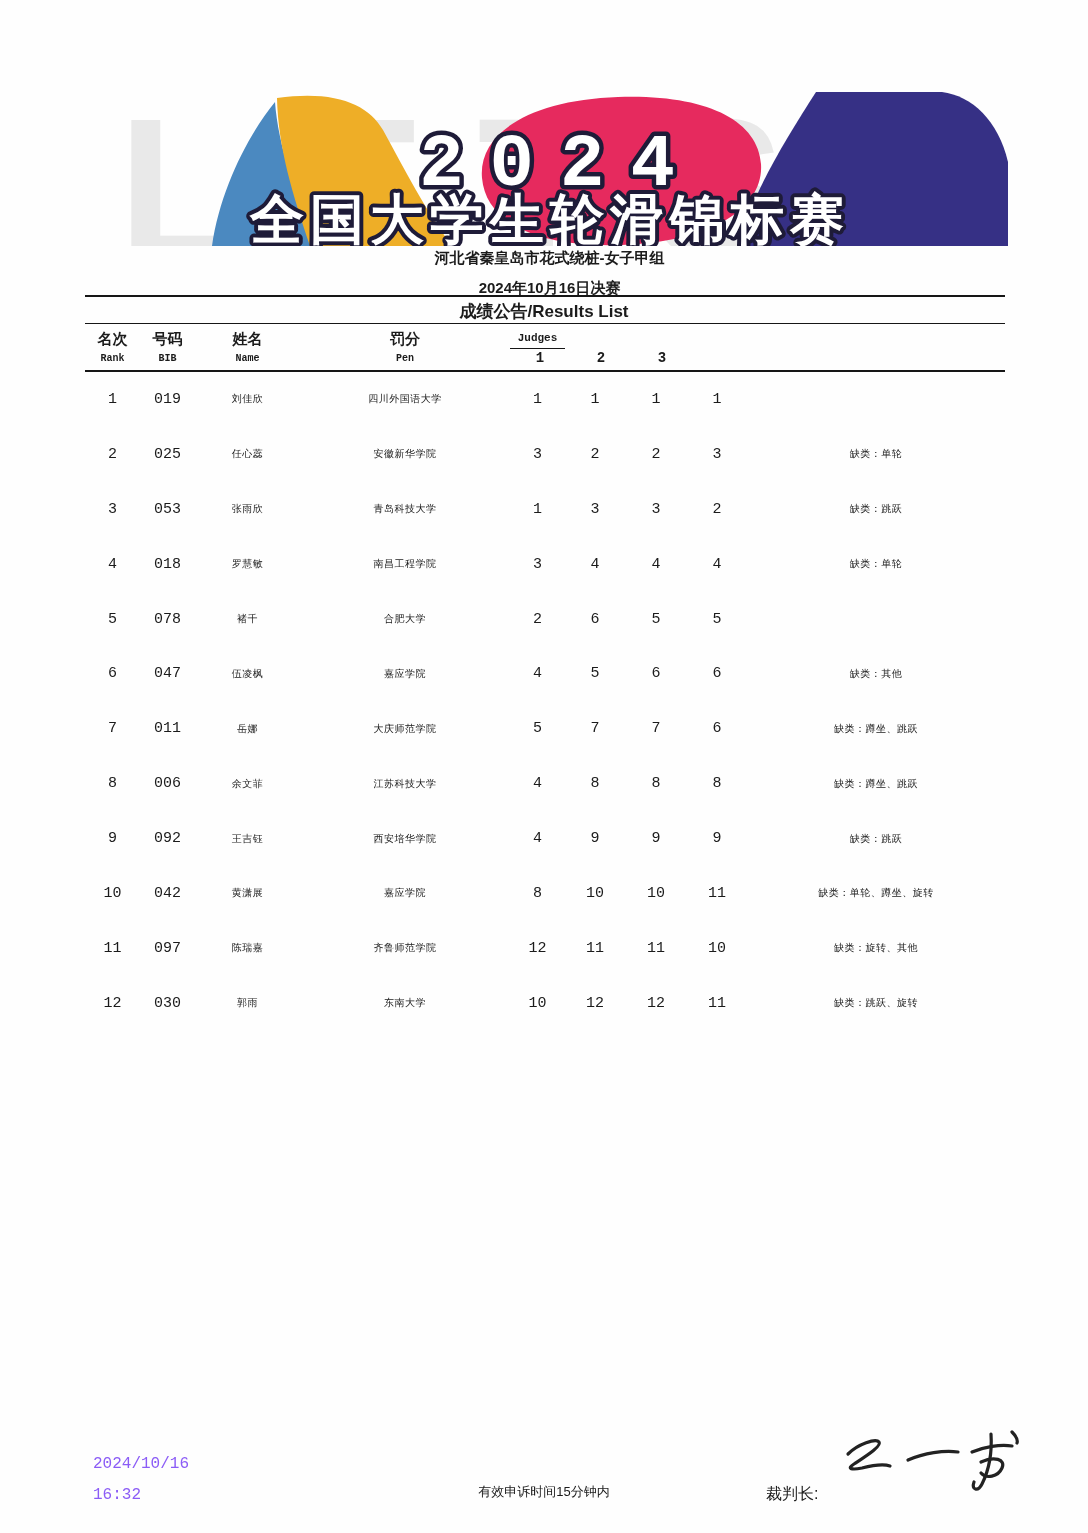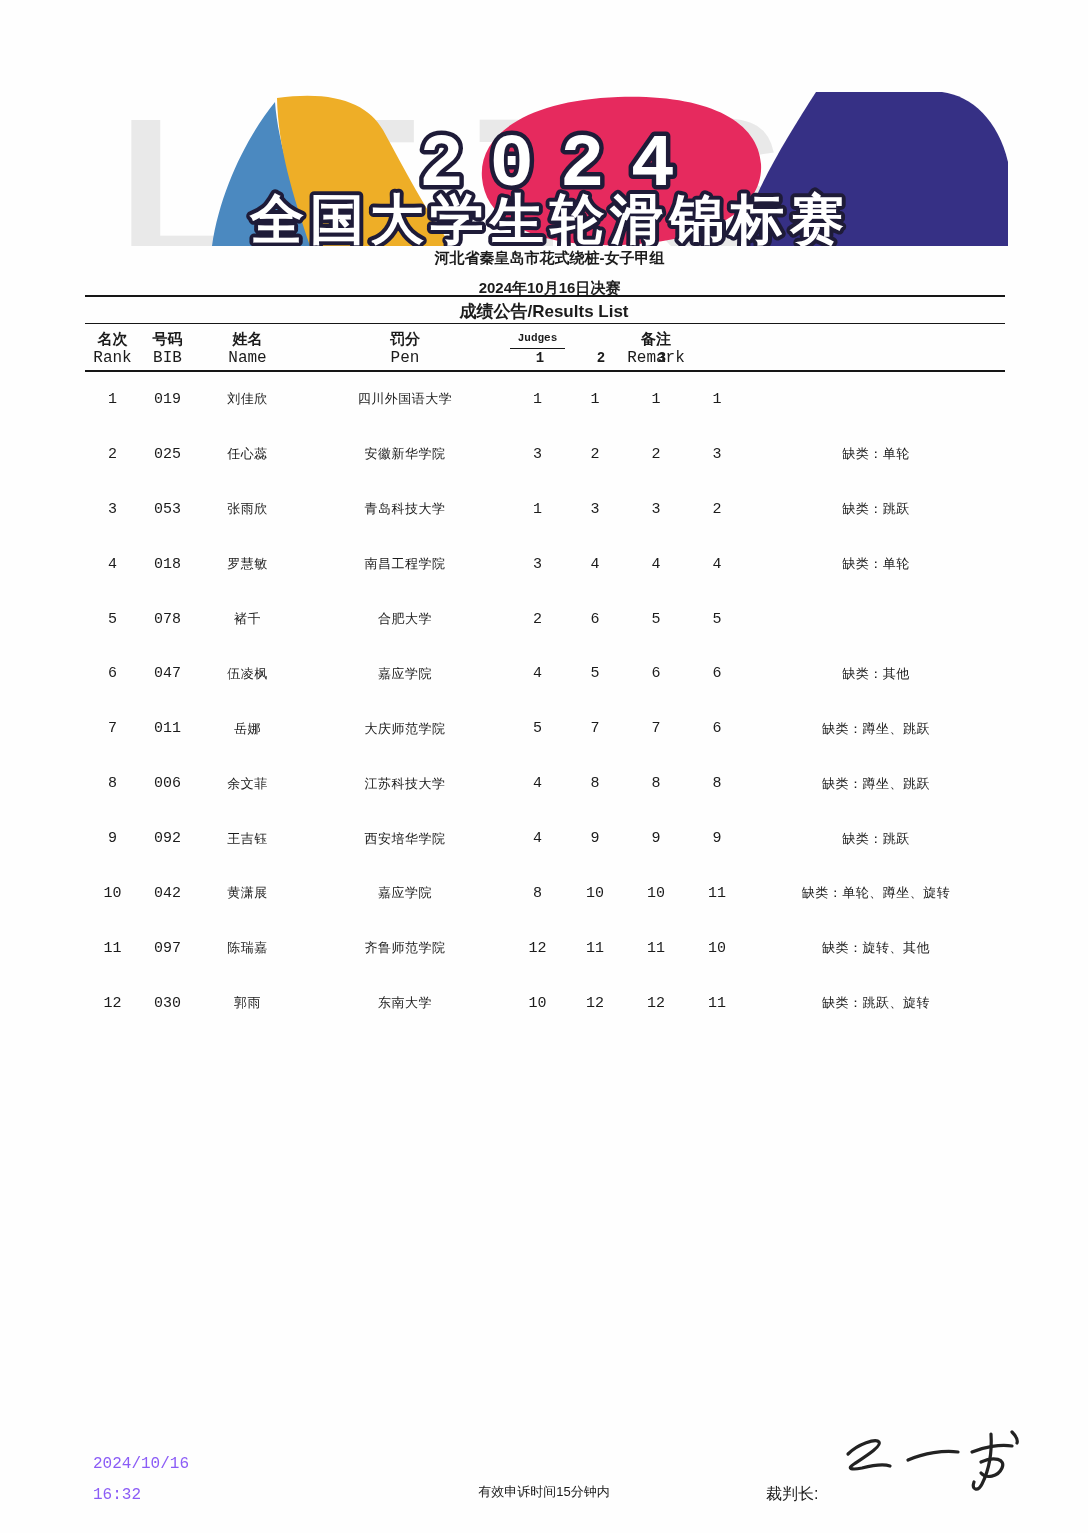"备注" div.th { html: <div> <span>备注</span> <span>Remark</span> </div> -> none }
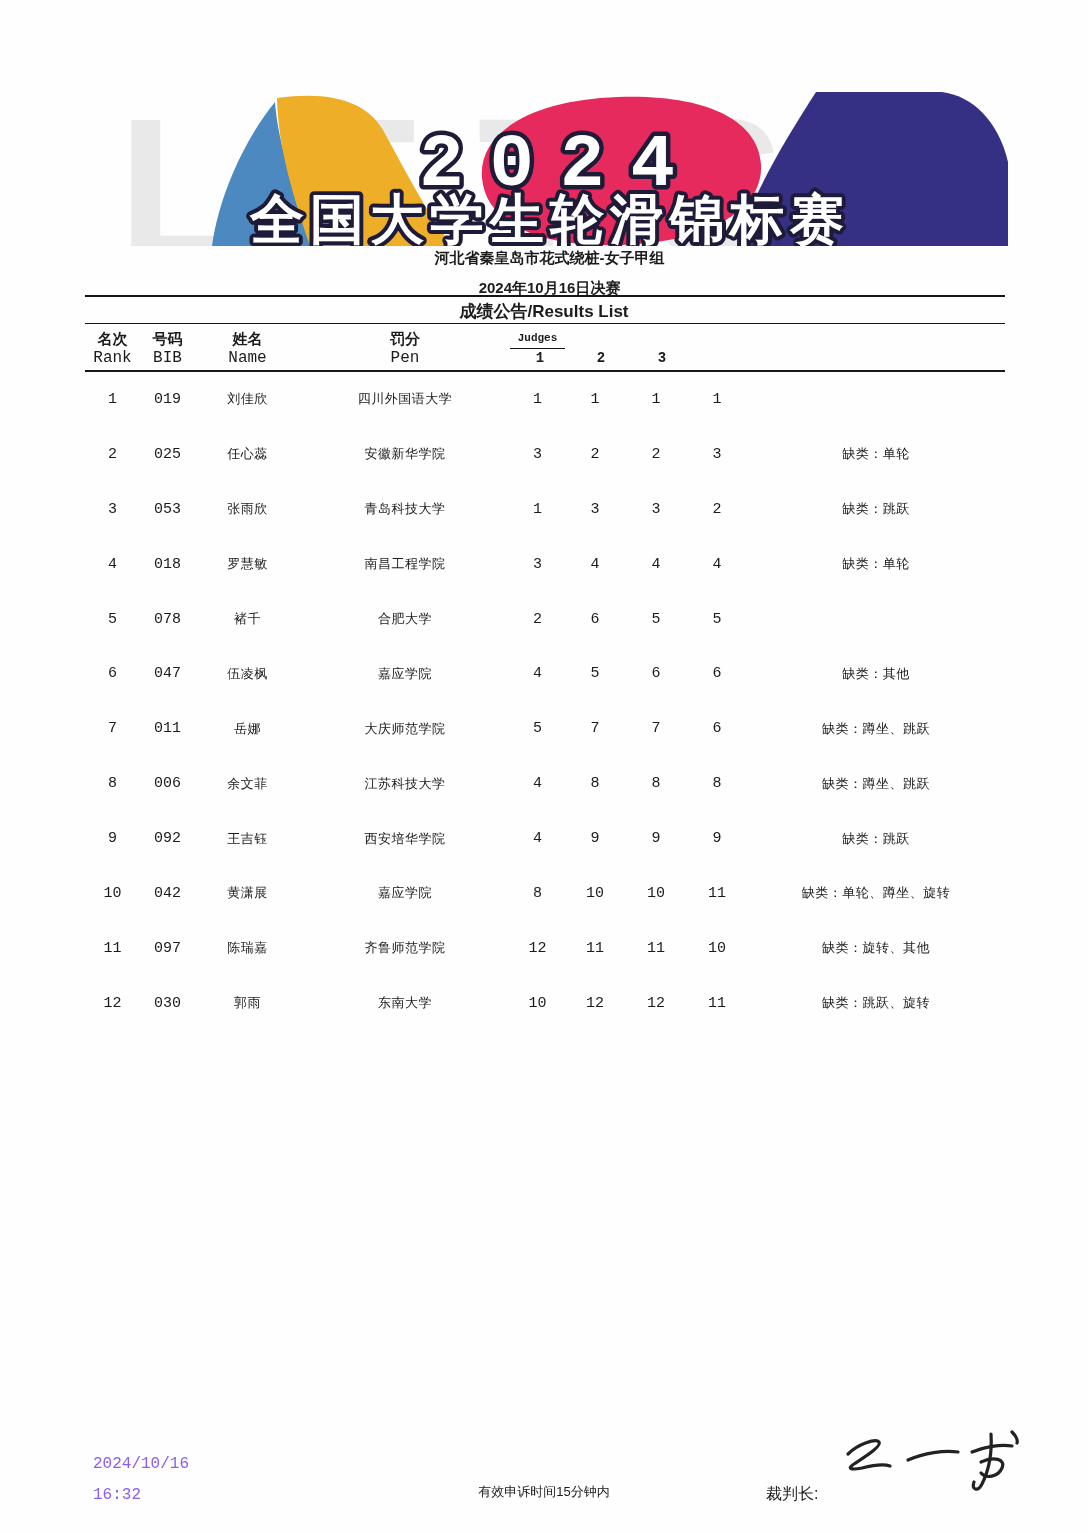"Rank" .th .en { font-size: 16px -> 10px; font-weight: normal -> bold }
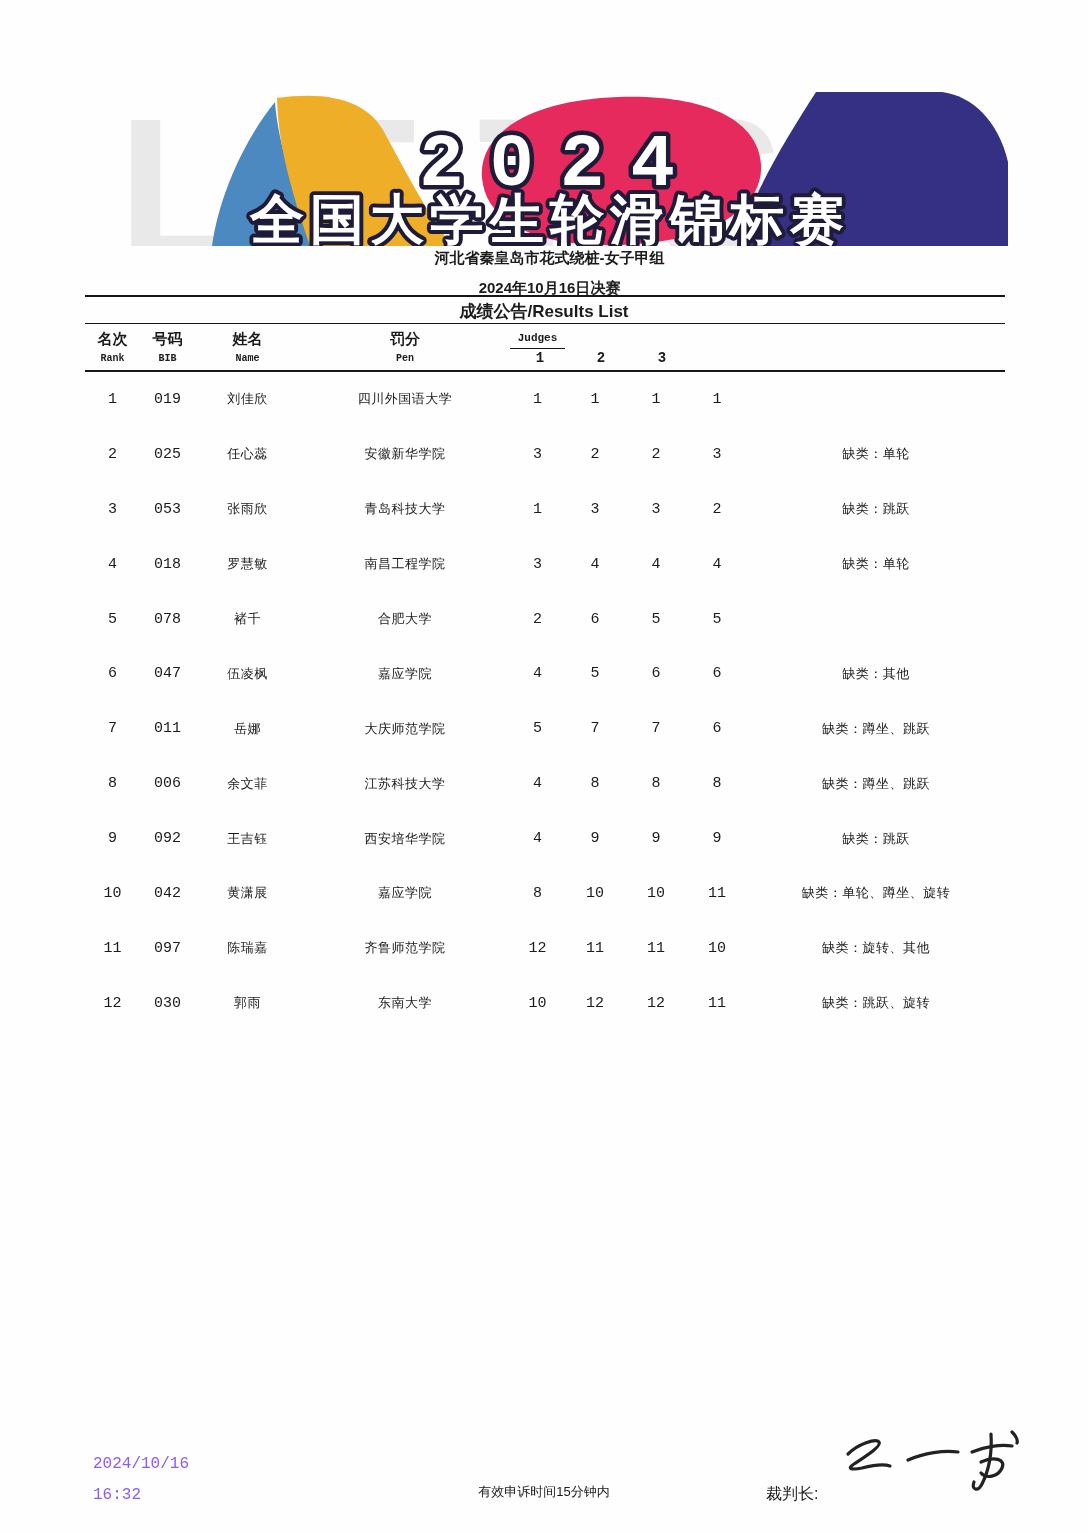"刘佳欣" .td.cn { font-size: 13px -> 10px }
